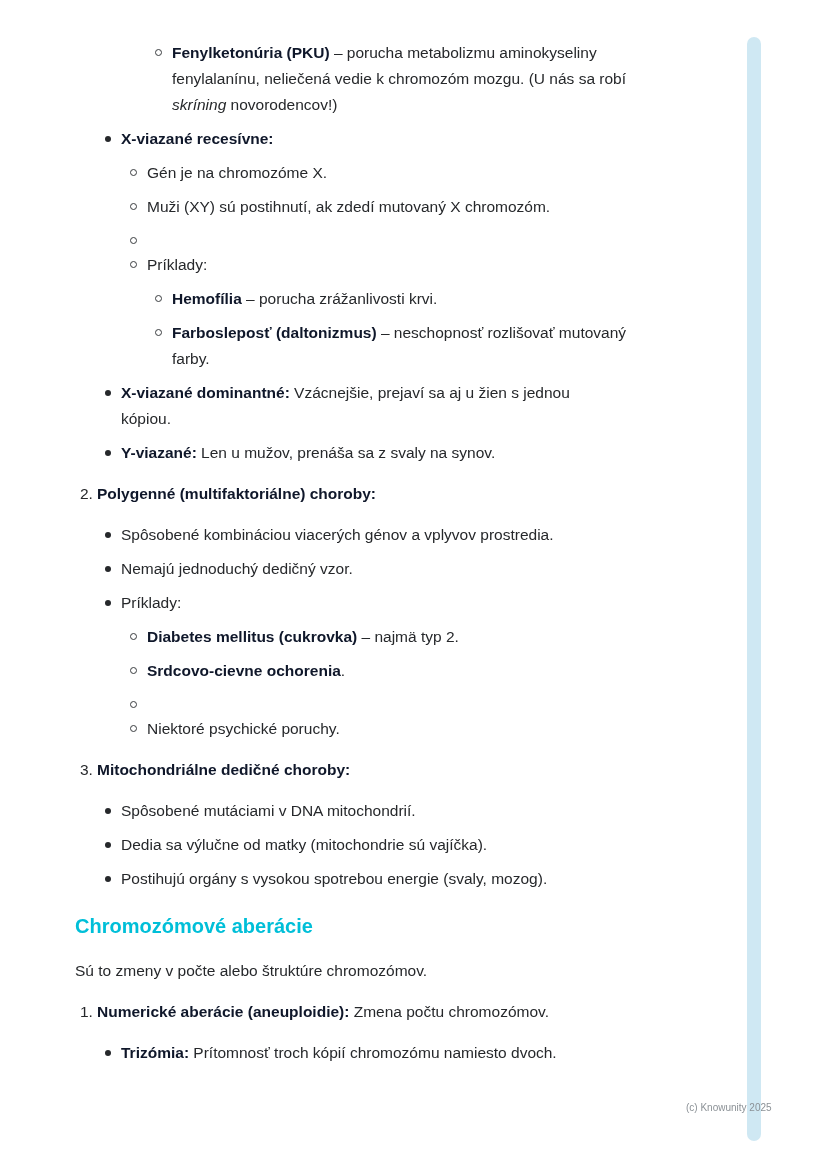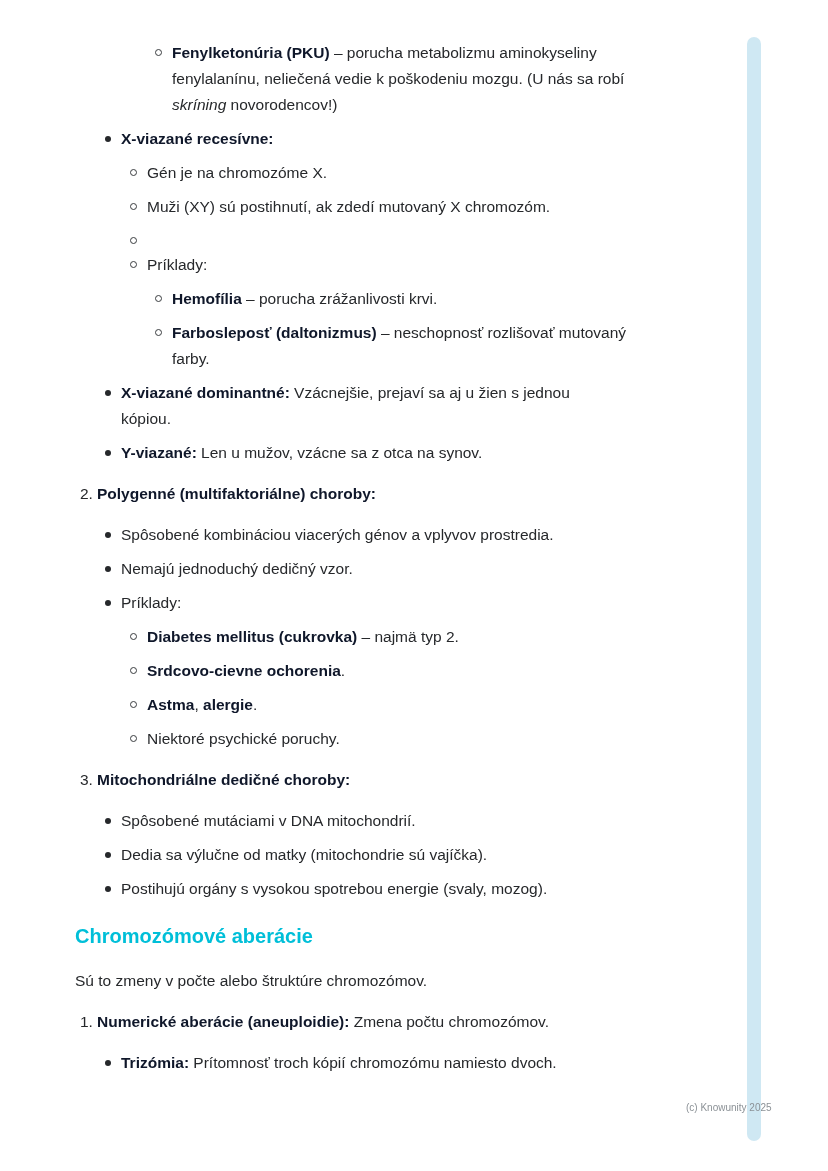"fenylalanínu, neliečená vedie k" span { text: poškodeniu -> chromozóm }
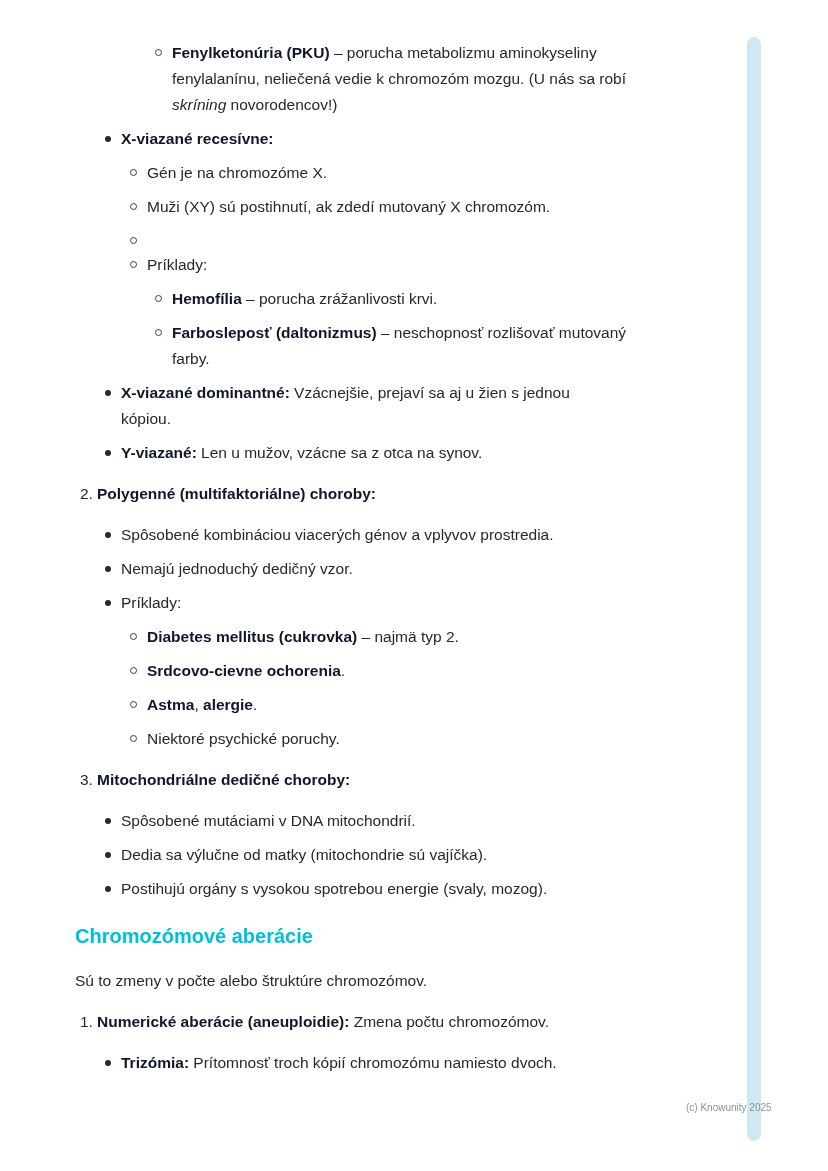"Len u mužov, vzácne sa" span { text: vzácne sa z otca -> prenáša sa z svaly }
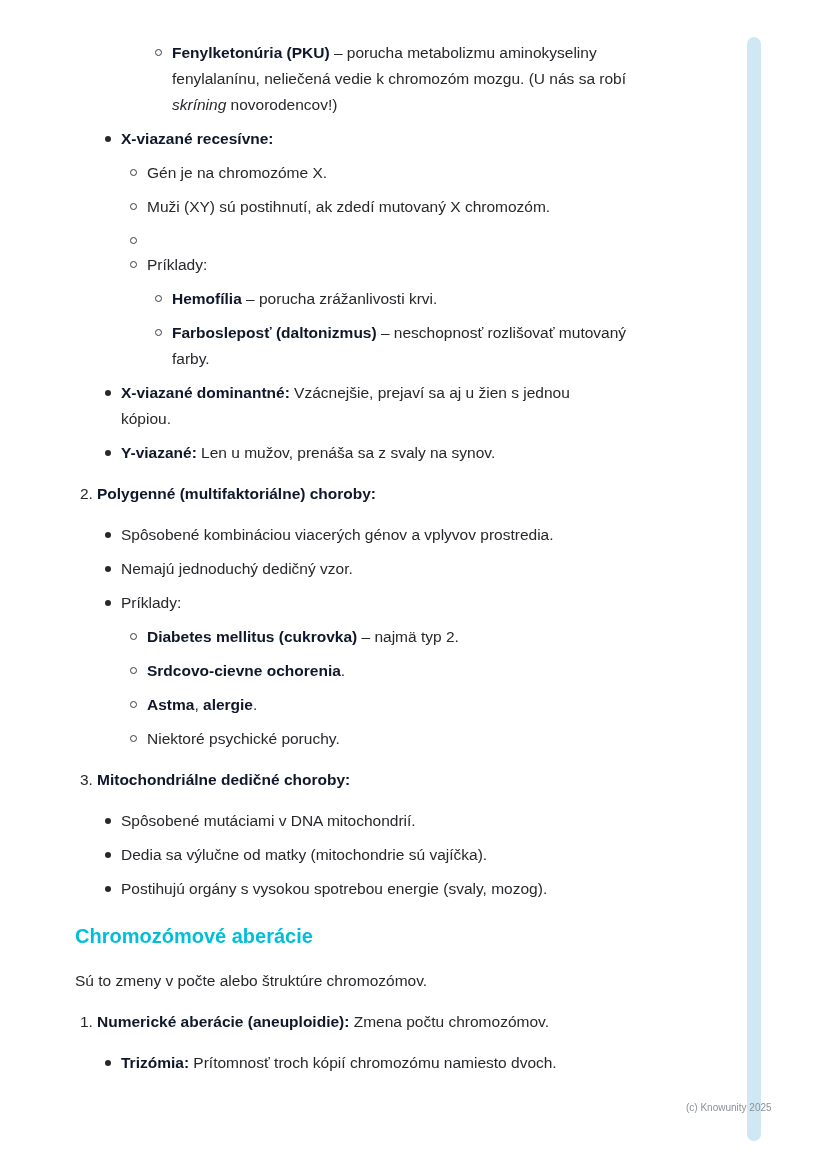"Astma, alergie." div.txt { html: <div><strong>Astma</strong><span>, </span><strong>alergie</strong><span>.</span></div> -> none }
